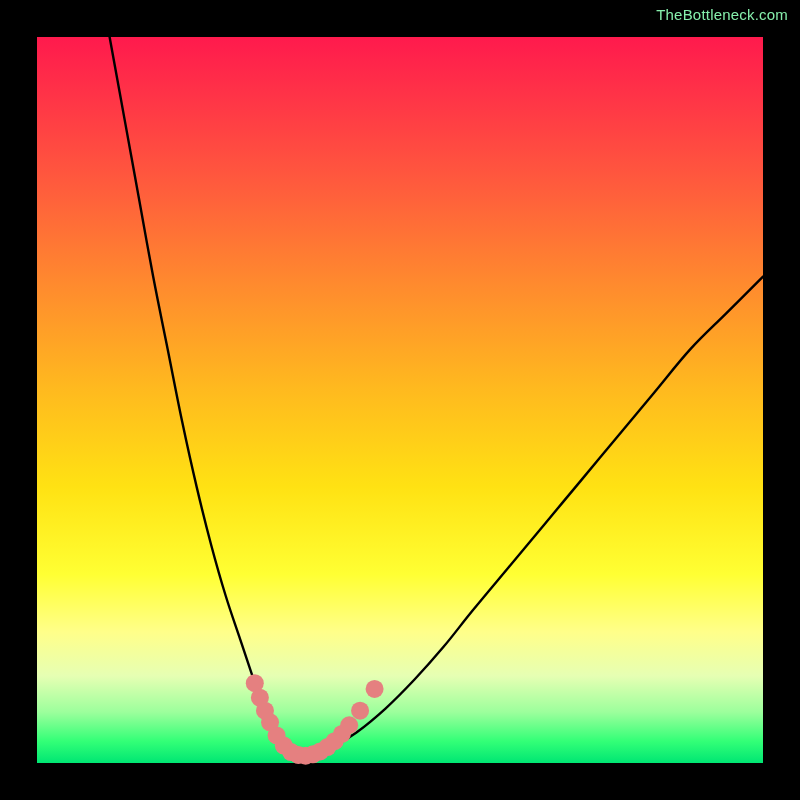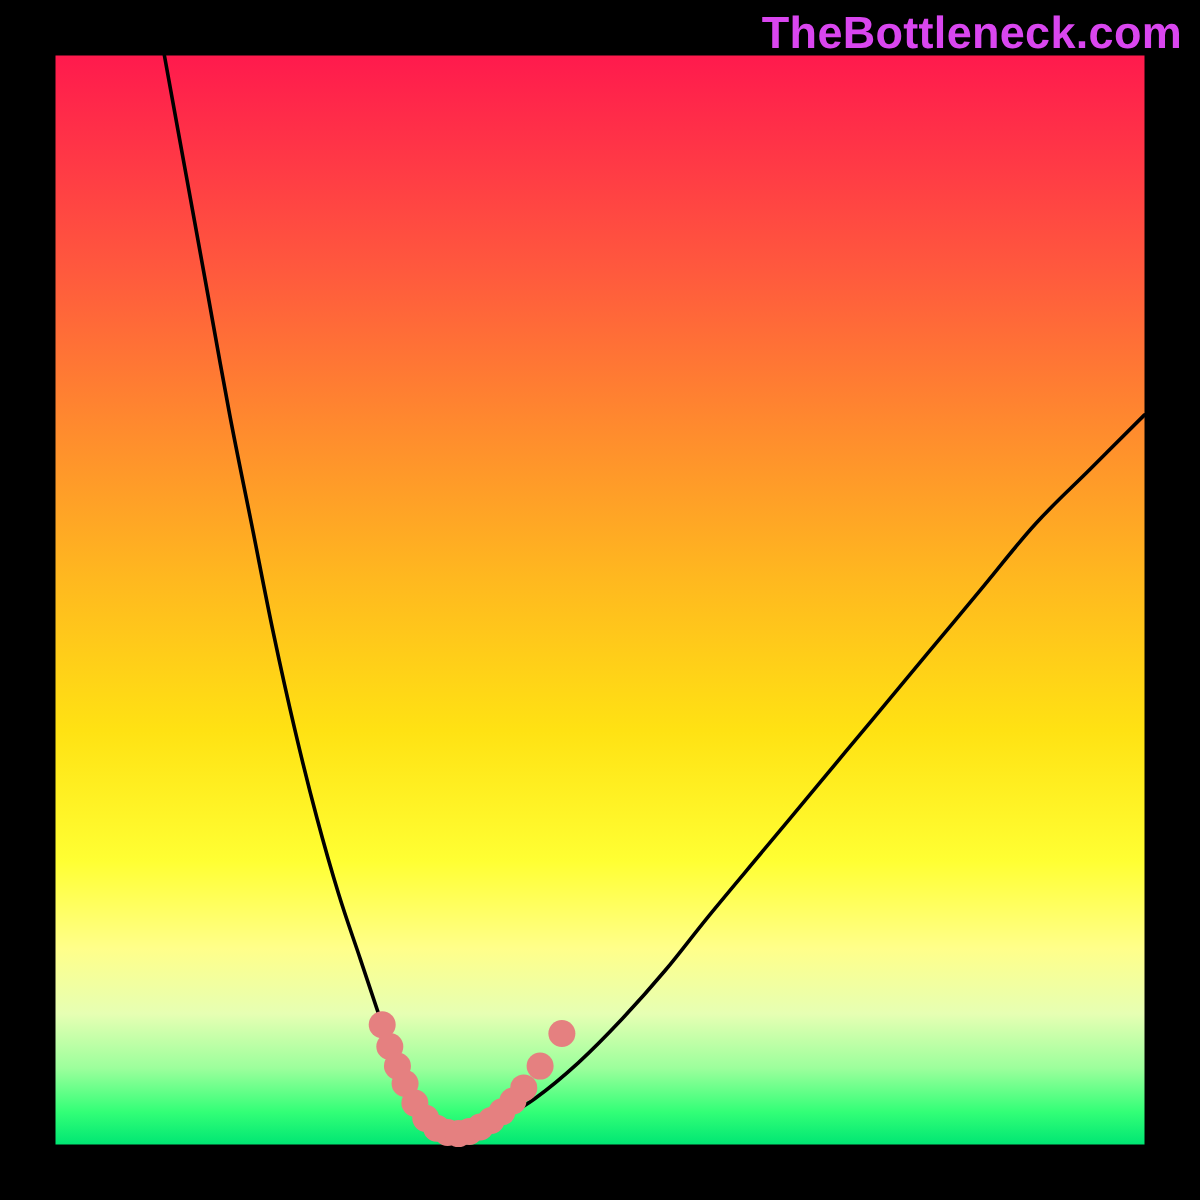"TheBottleneck.com" .watermark { color: #d946ef -> #86efac; font-size: 30px -> 15px; font-weight: 700 -> 400 }
